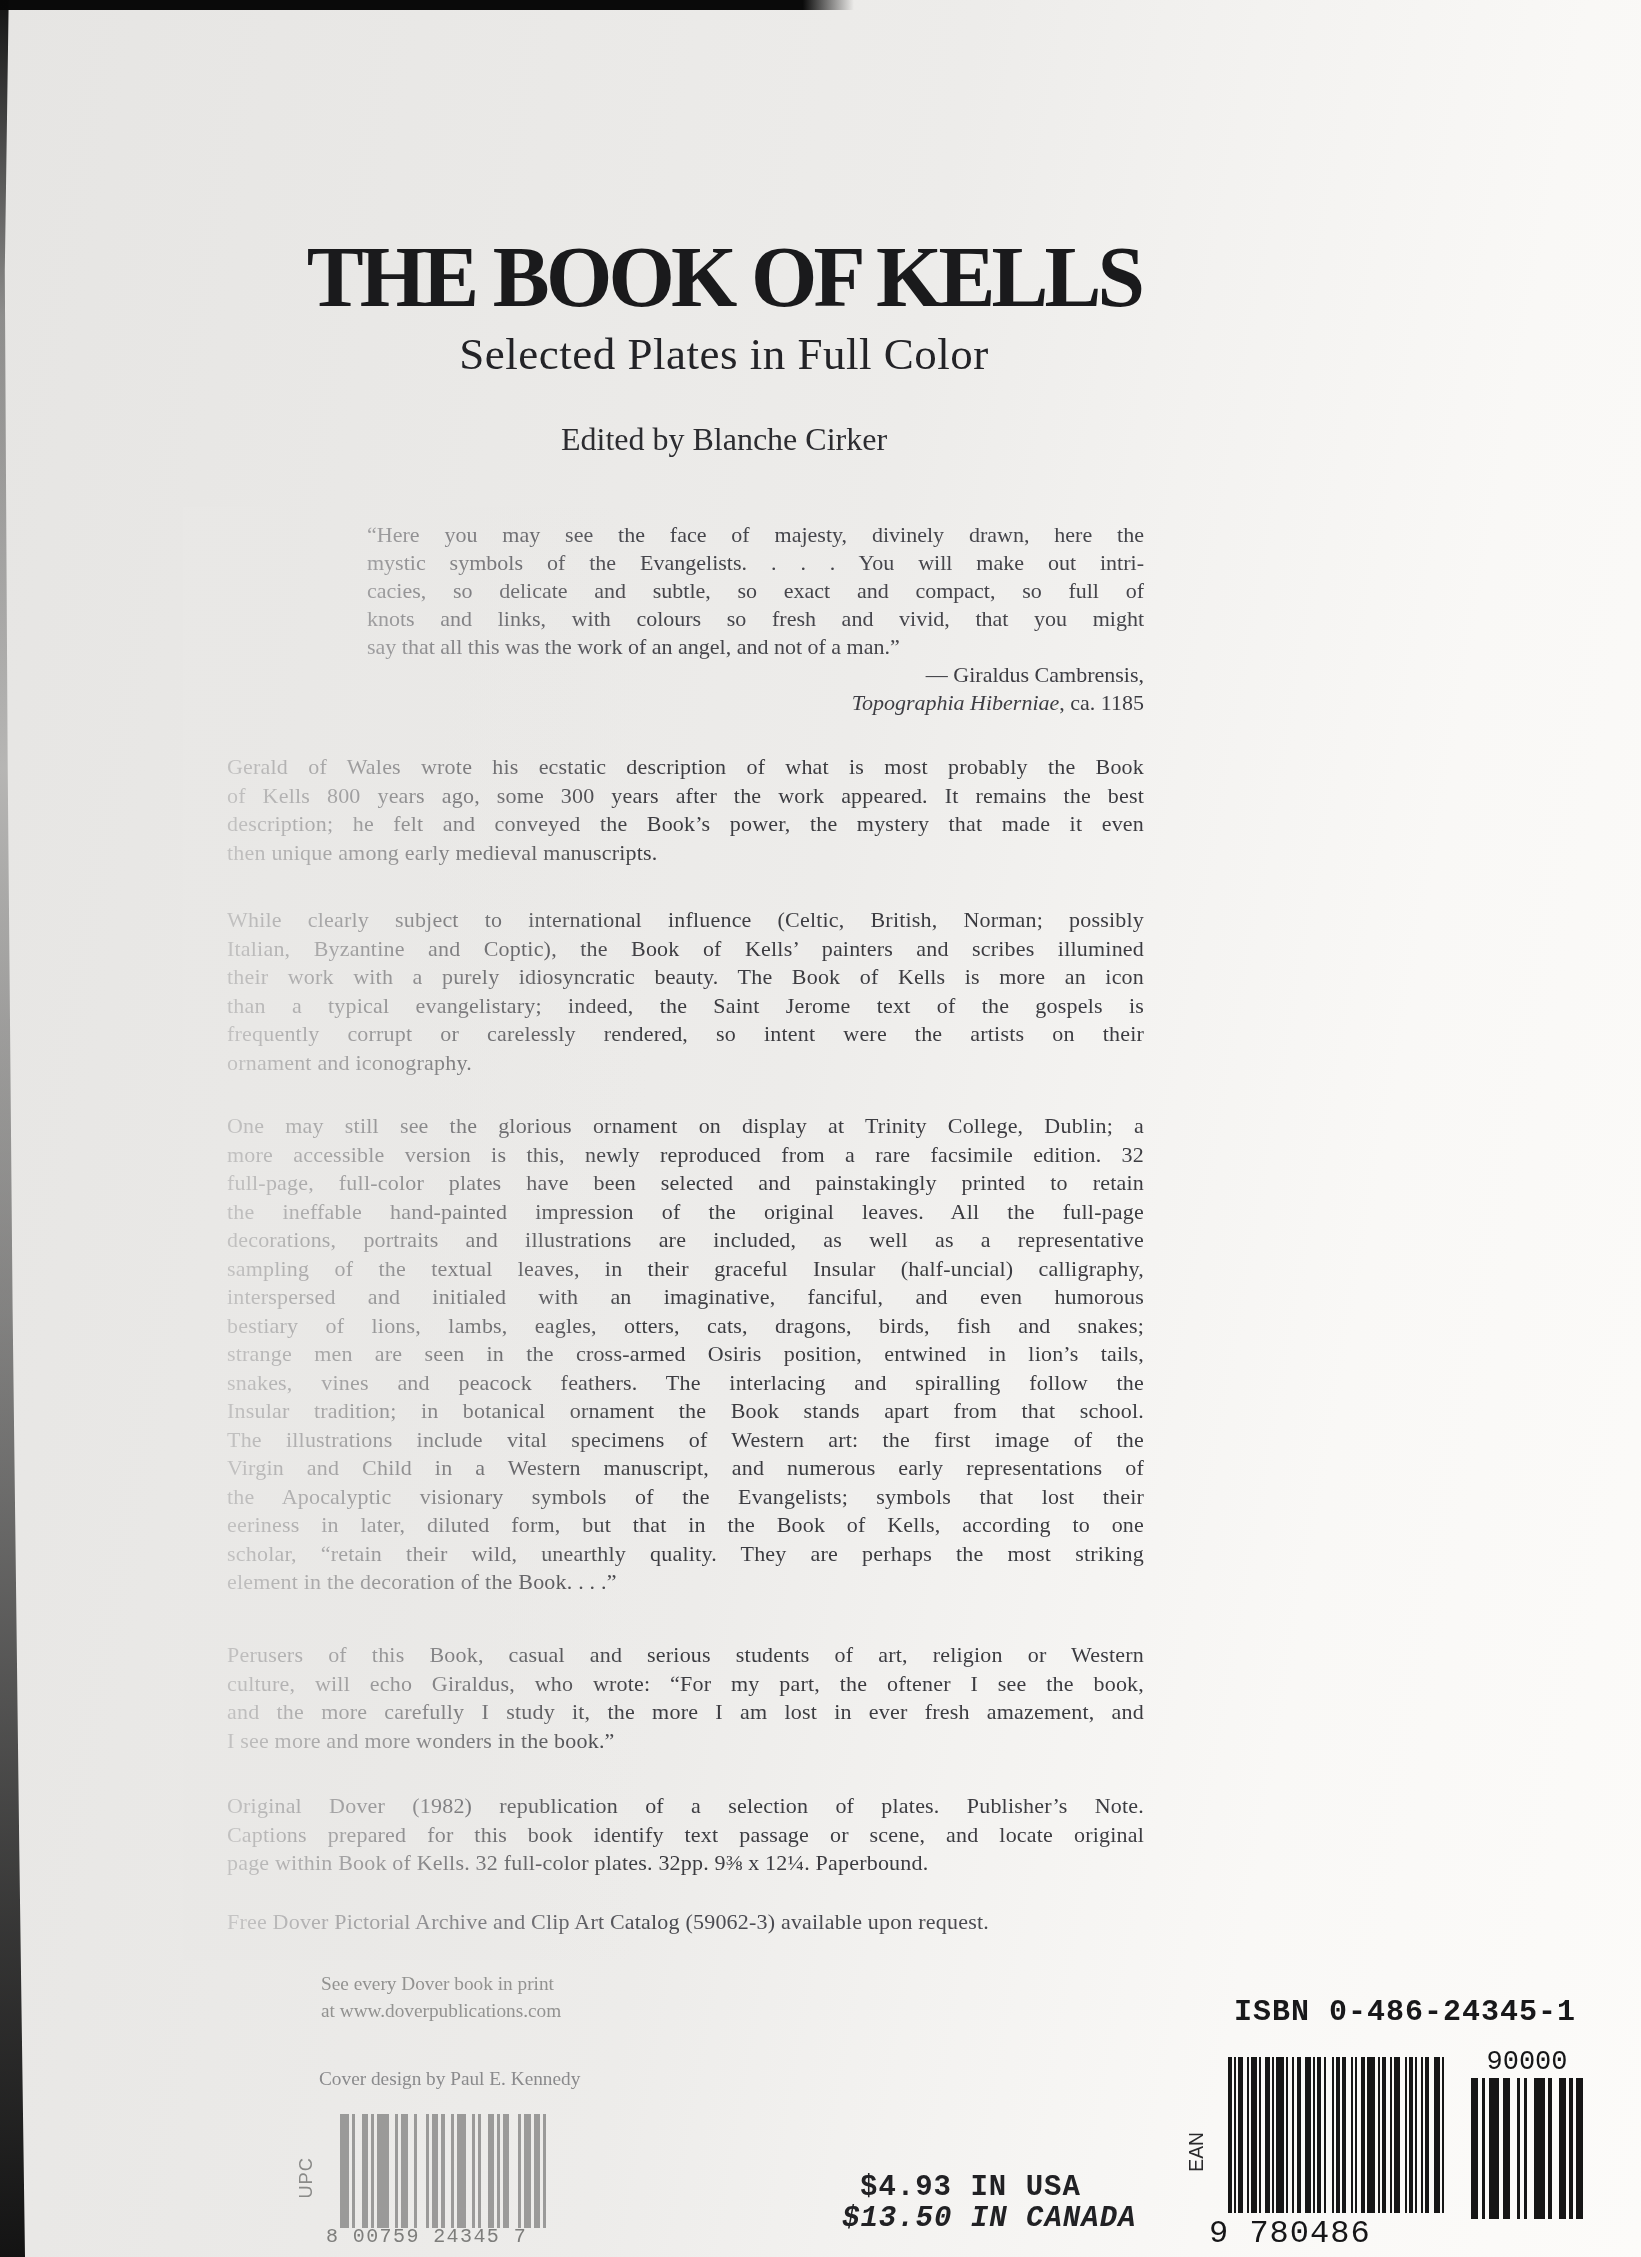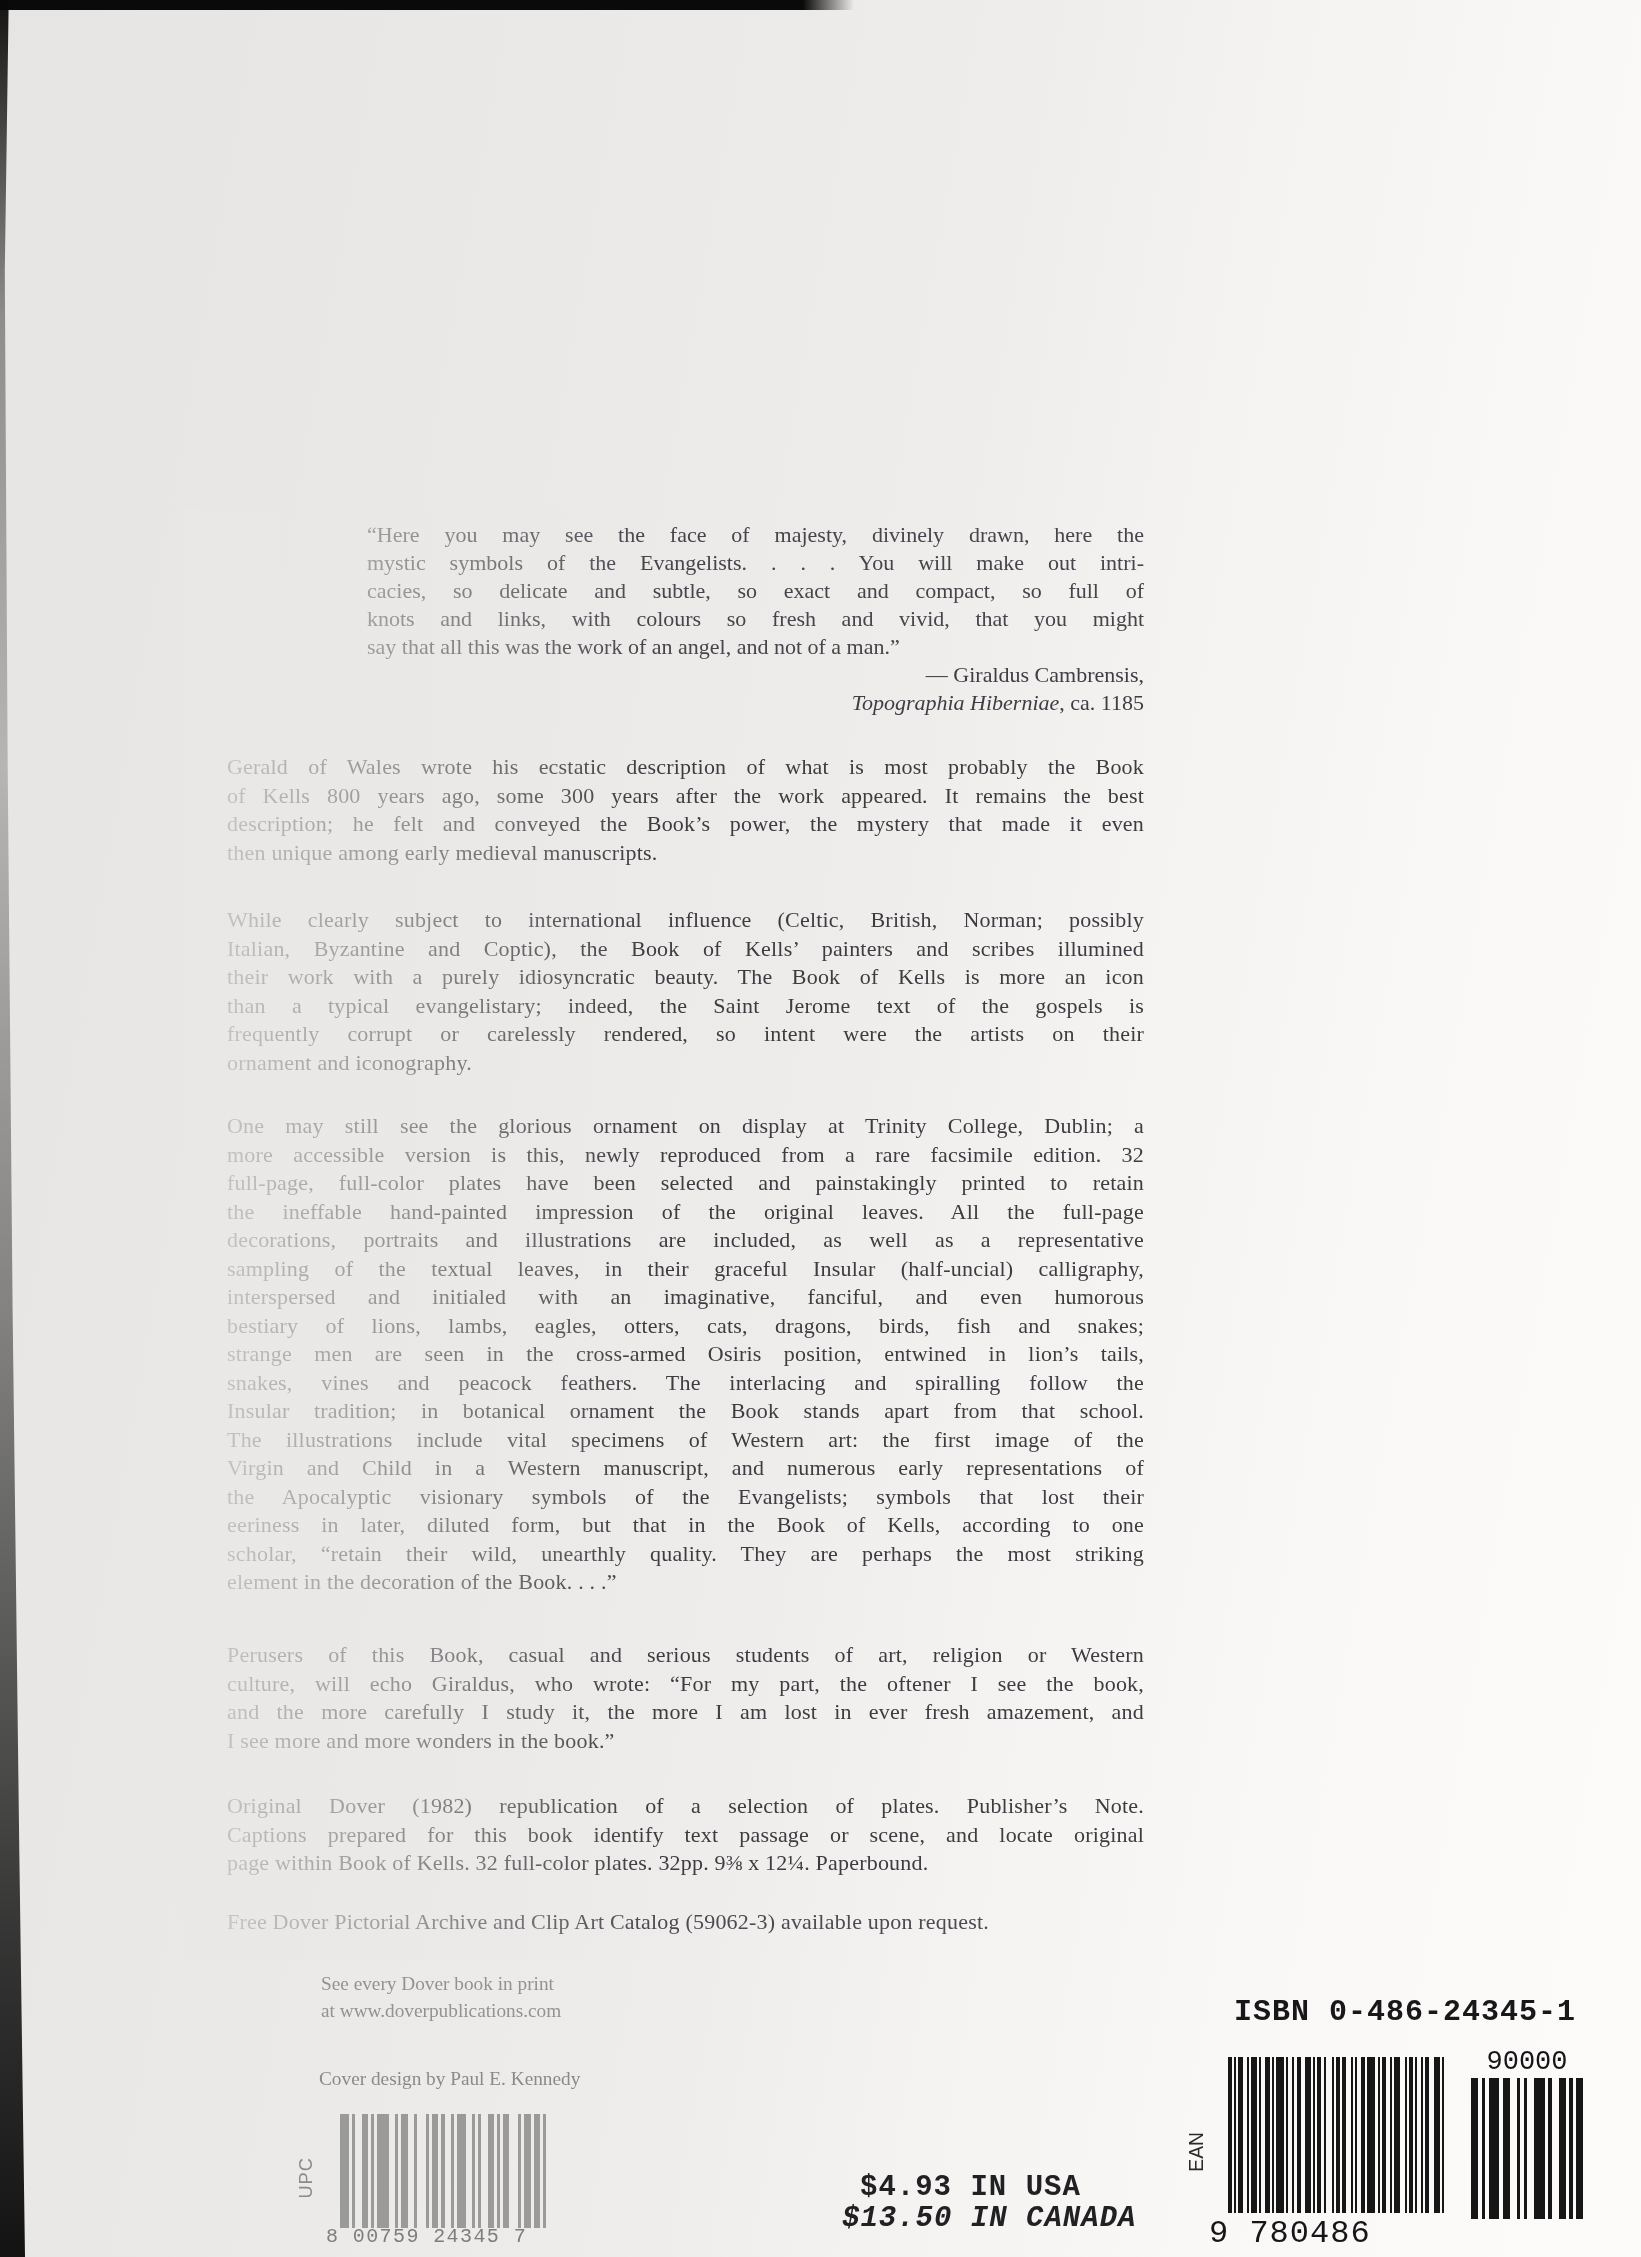"THE BOOK OF KELLS" div.heading { html: none -> <div> <div>THE BOOK OF KELLS</div> <div>Selected Plates in Full Color</div> <div>Edited by Blanche Cirker</div> </div> }
